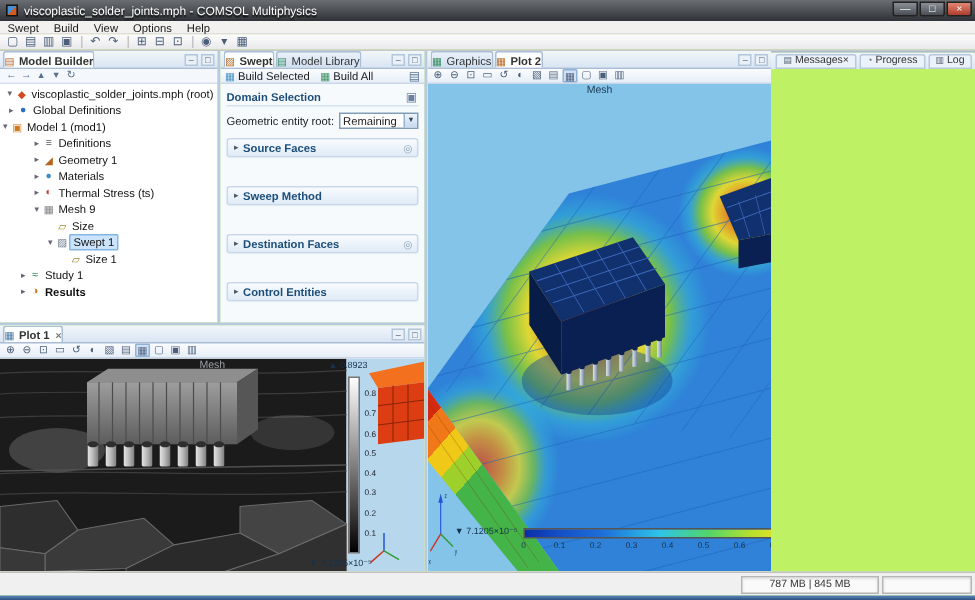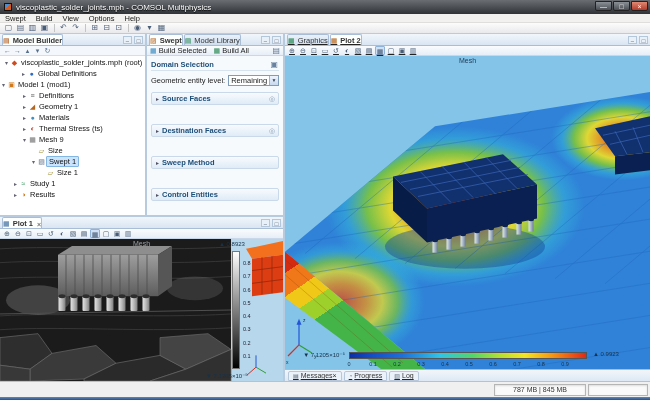"Graphics" .right-stack { flex-direction: column -> row; text-decoration: underline -> none }
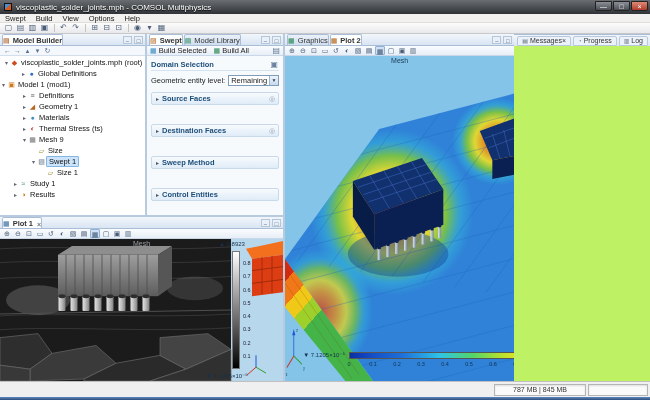"Global Definitions" div.trow { padding-left: 20px -> 4px }
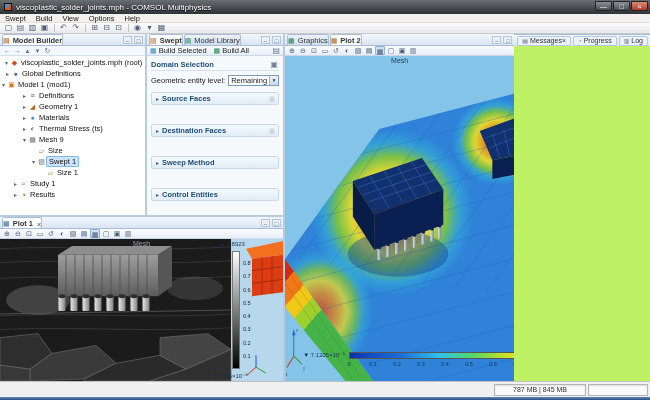"Geometric entity level:" span.glabel { text: level -> root }
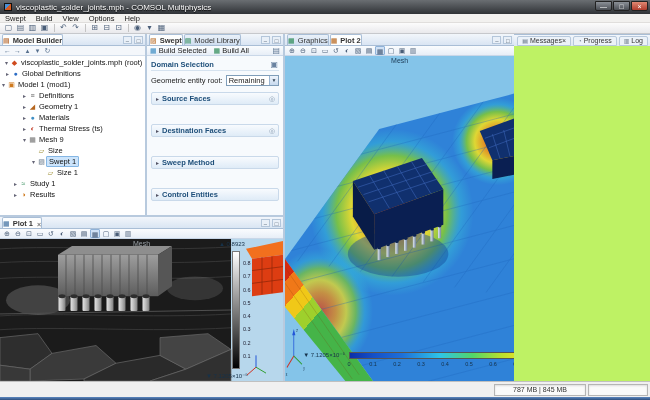"Destination Faces" div.secbar { order: before "Sweep Method" -> after "Sweep Method" }
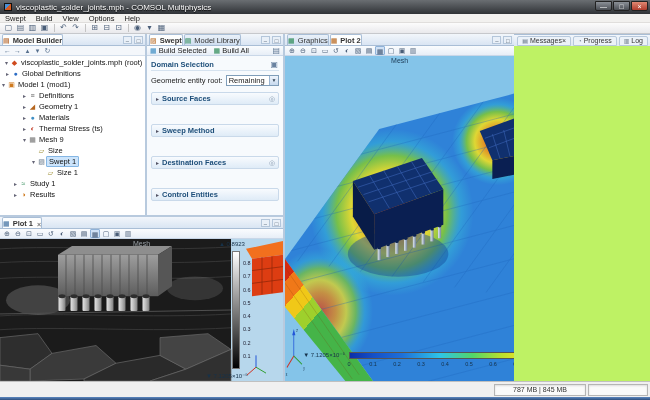"Results" div.trow { font-weight: none -> bold }
